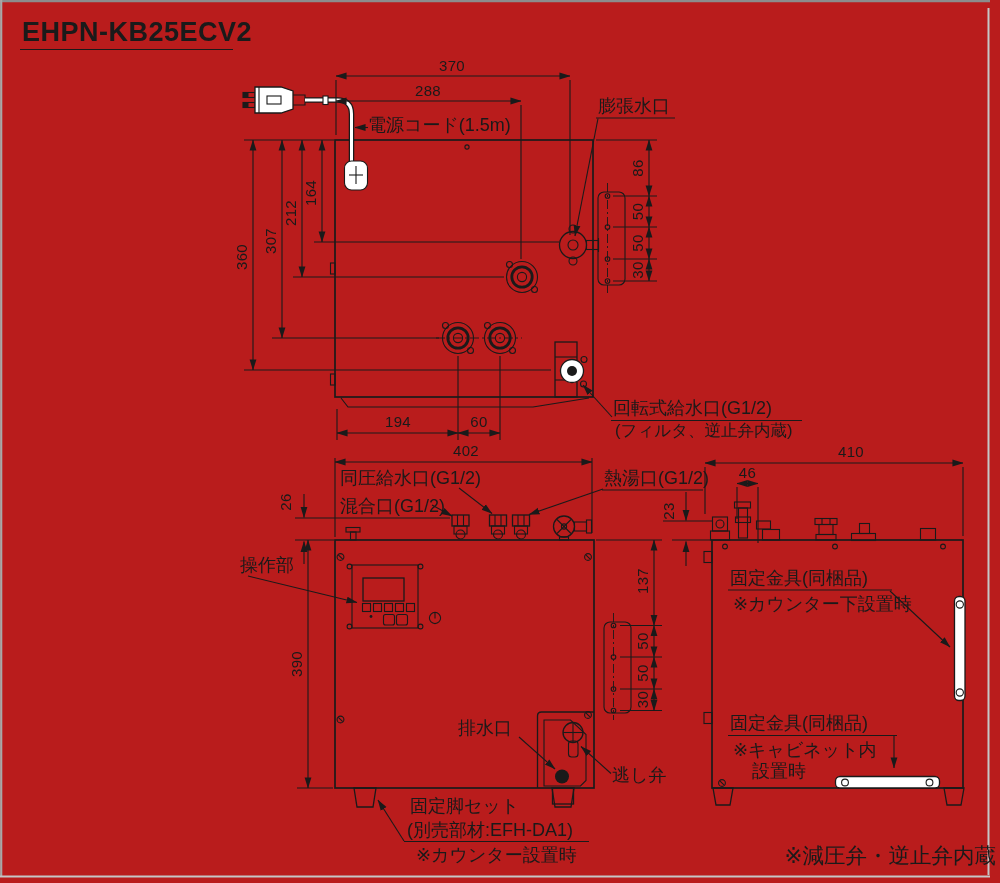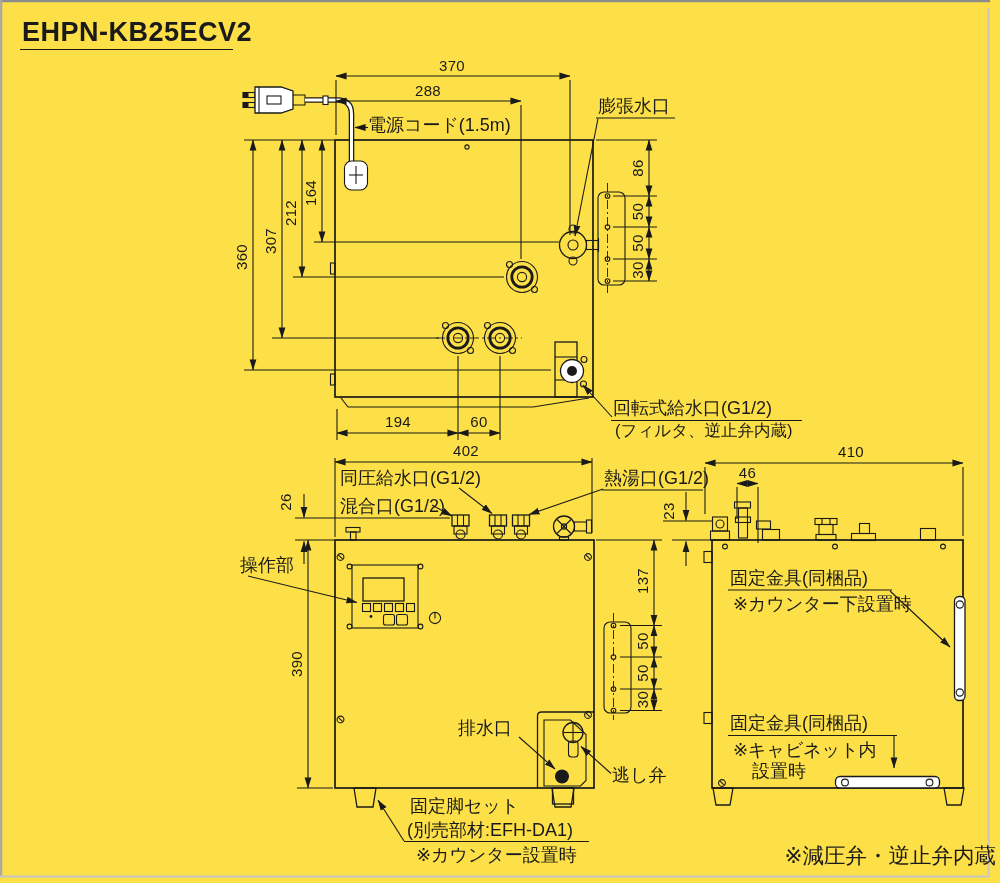"EHPN-KB25ECV2" .page { background: #fde047 -> #b91c1c }
